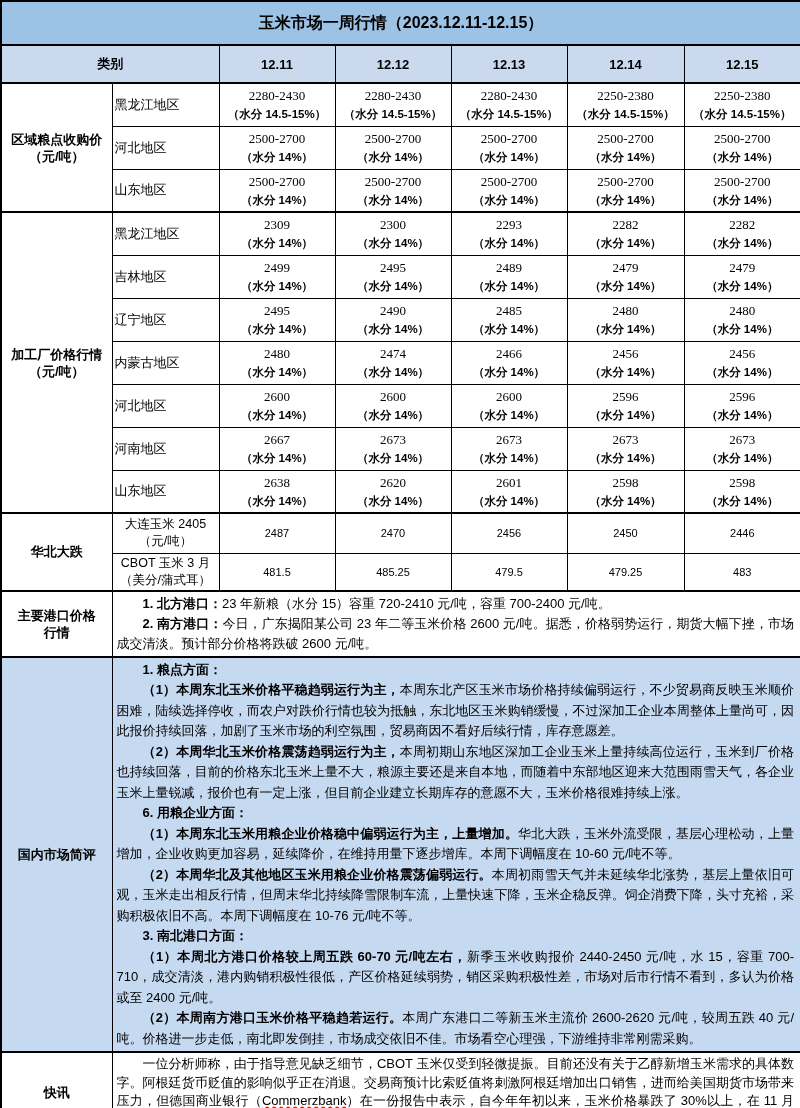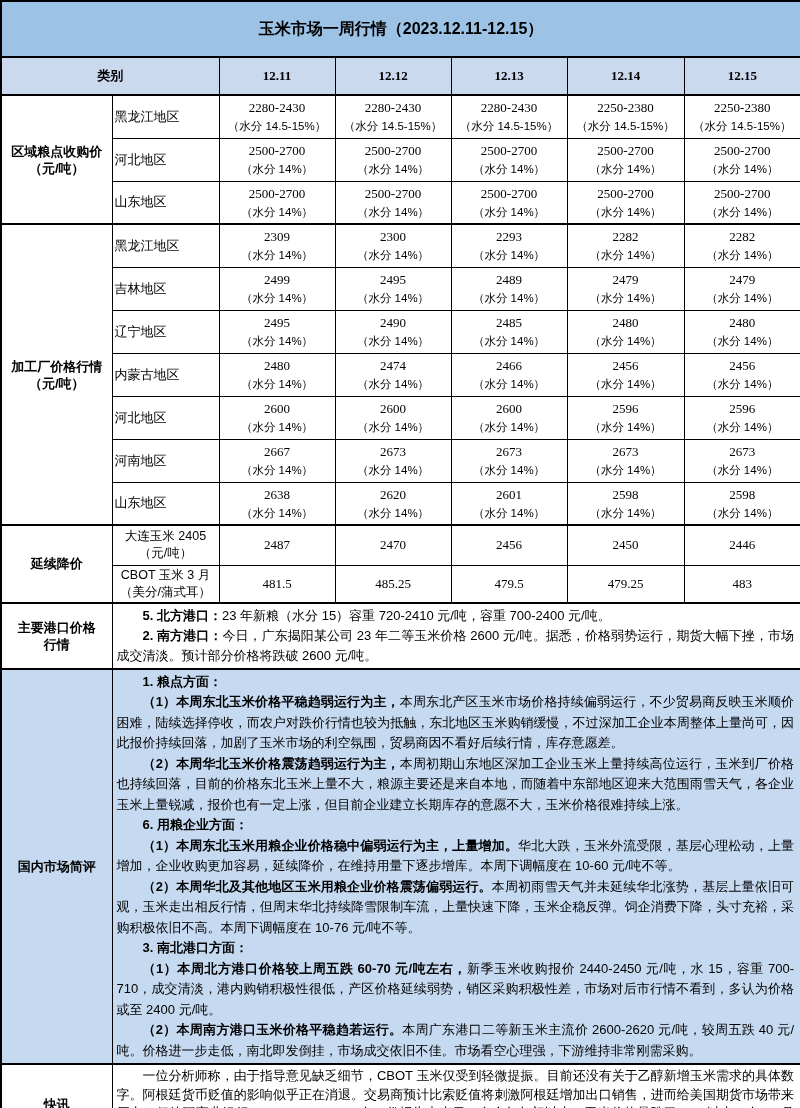"玉米市场一周行情（2023.12.11-12.15）" tr.title-row { height: 56px -> 44px }
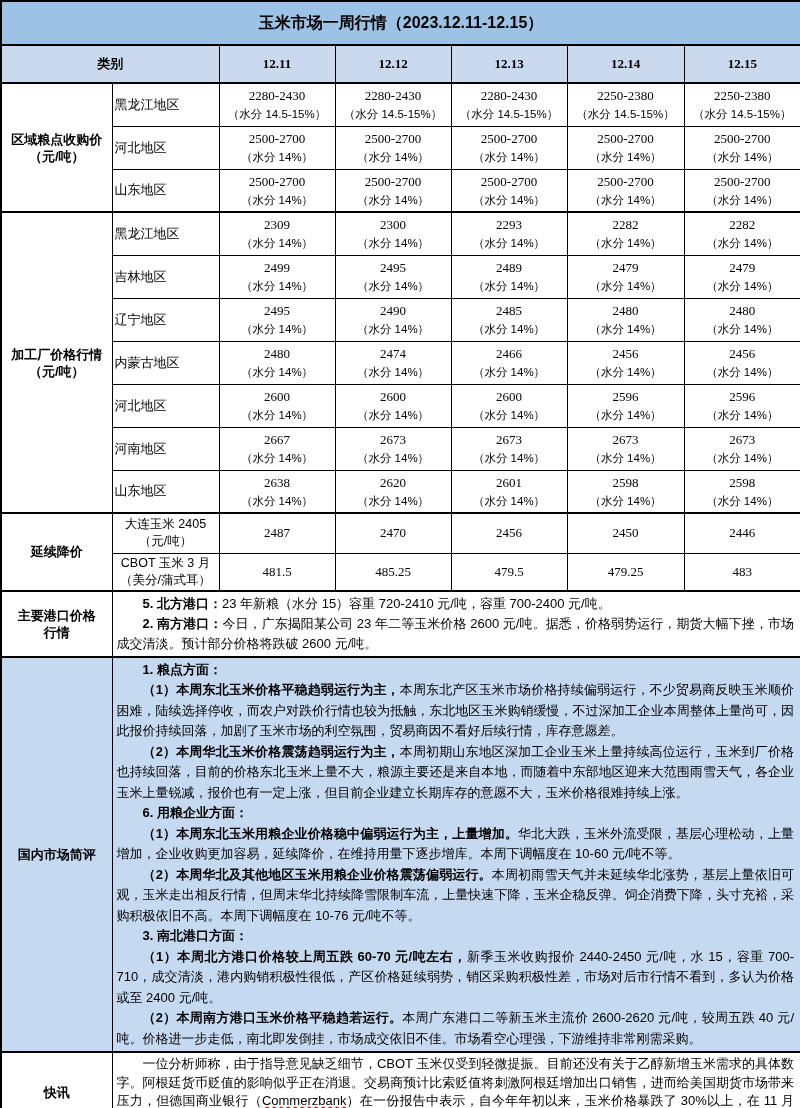"12.11" .header-row td { font-family: Liberation Serif, serif -> Liberation Sans, sans-serif }
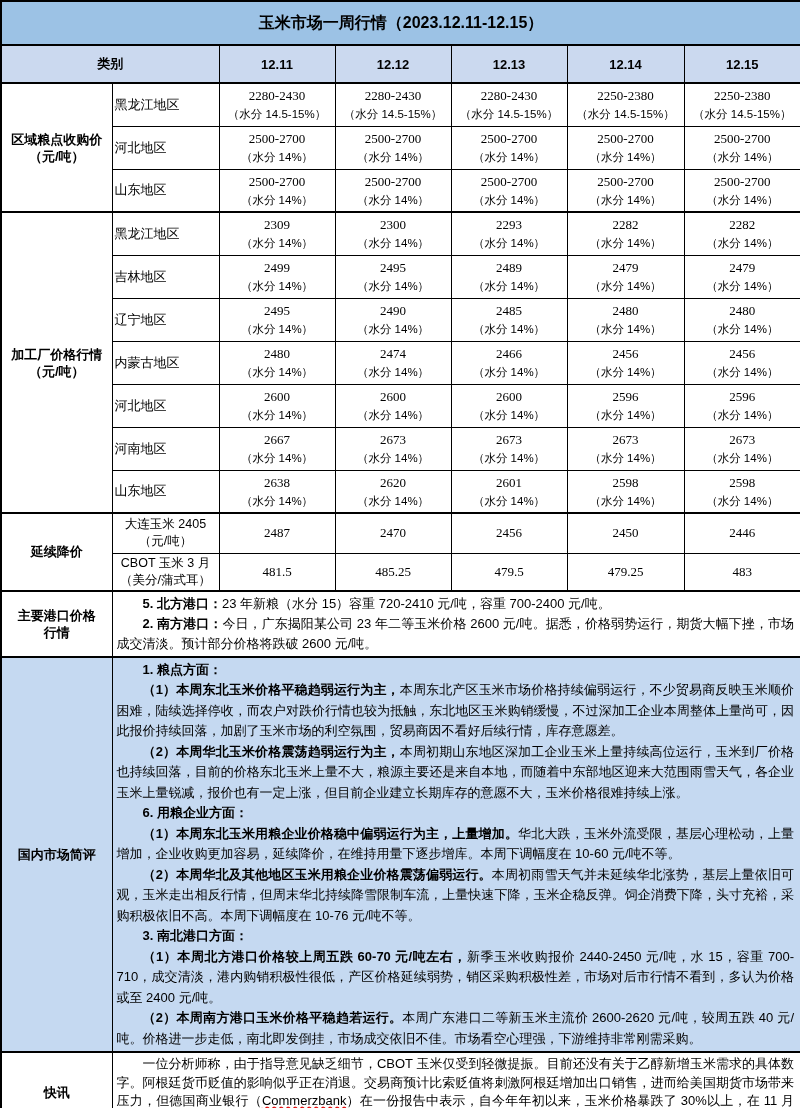"（水分 14.5-15%）" .note { font-weight: none -> bold }
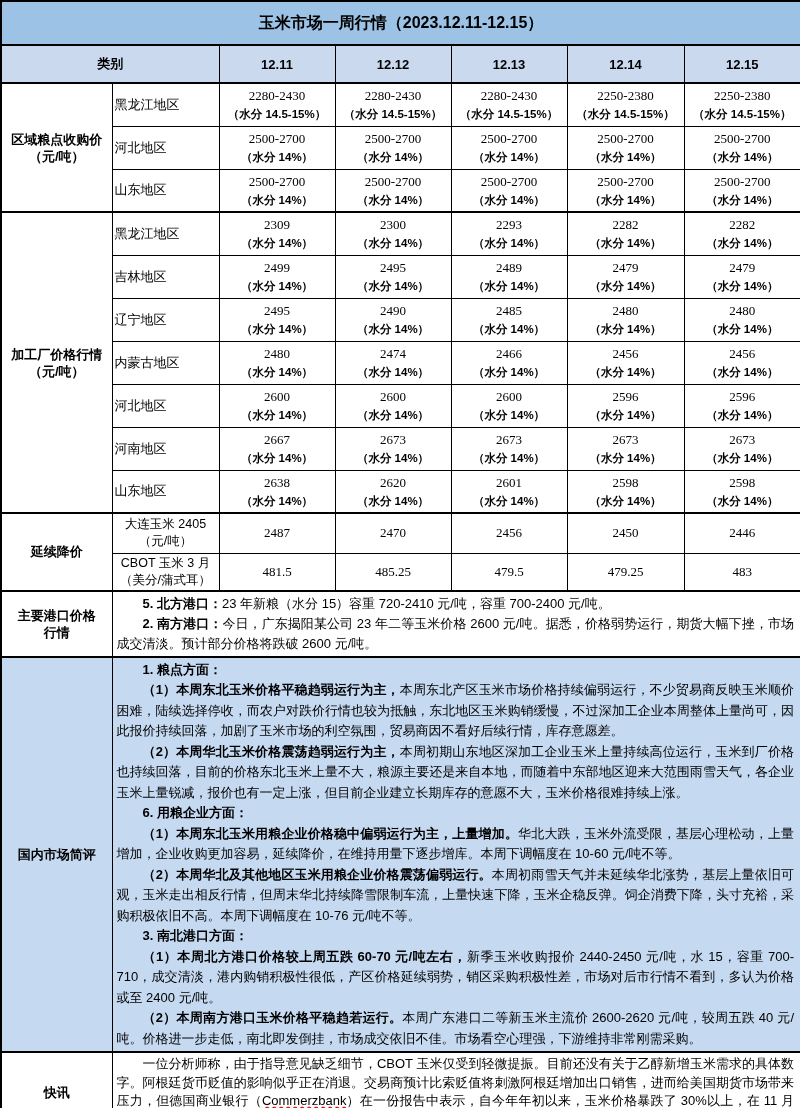"2487" .fval { font-family: Liberation Serif, serif -> Liberation Sans, sans-serif; font-size: 13px -> 11px }
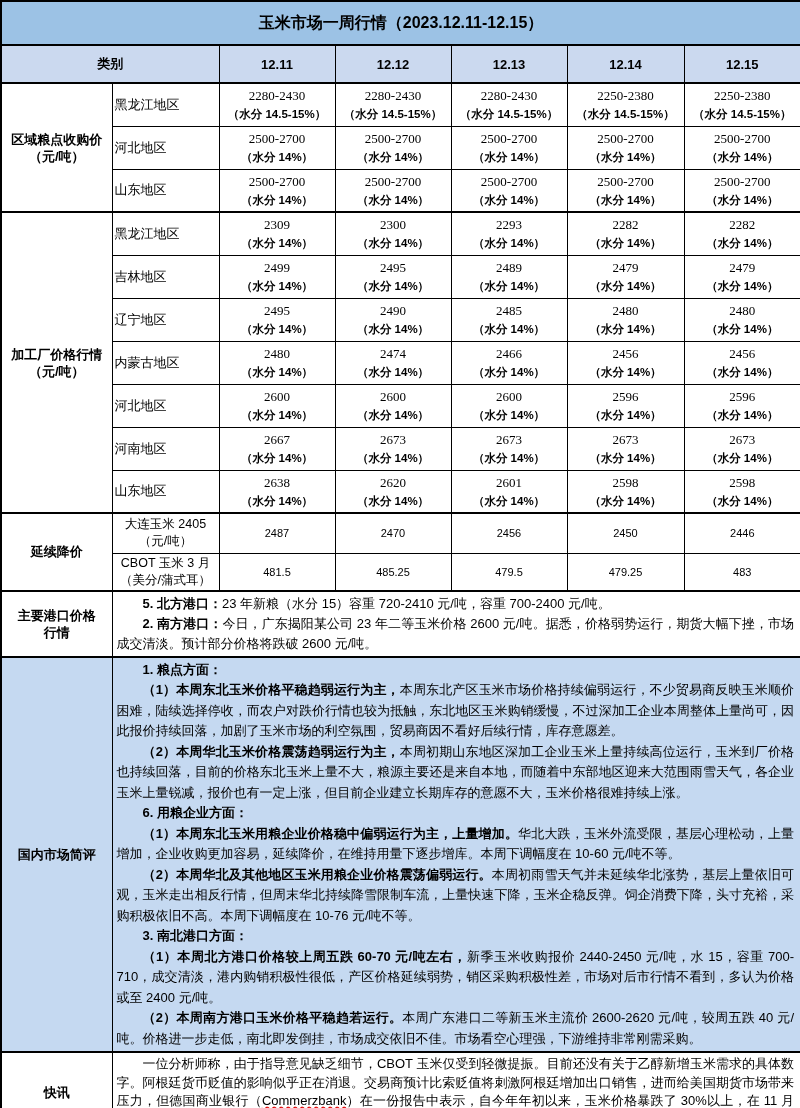"延续降价" td.sec-label { text: 延续降价 -> 华北大跌 }
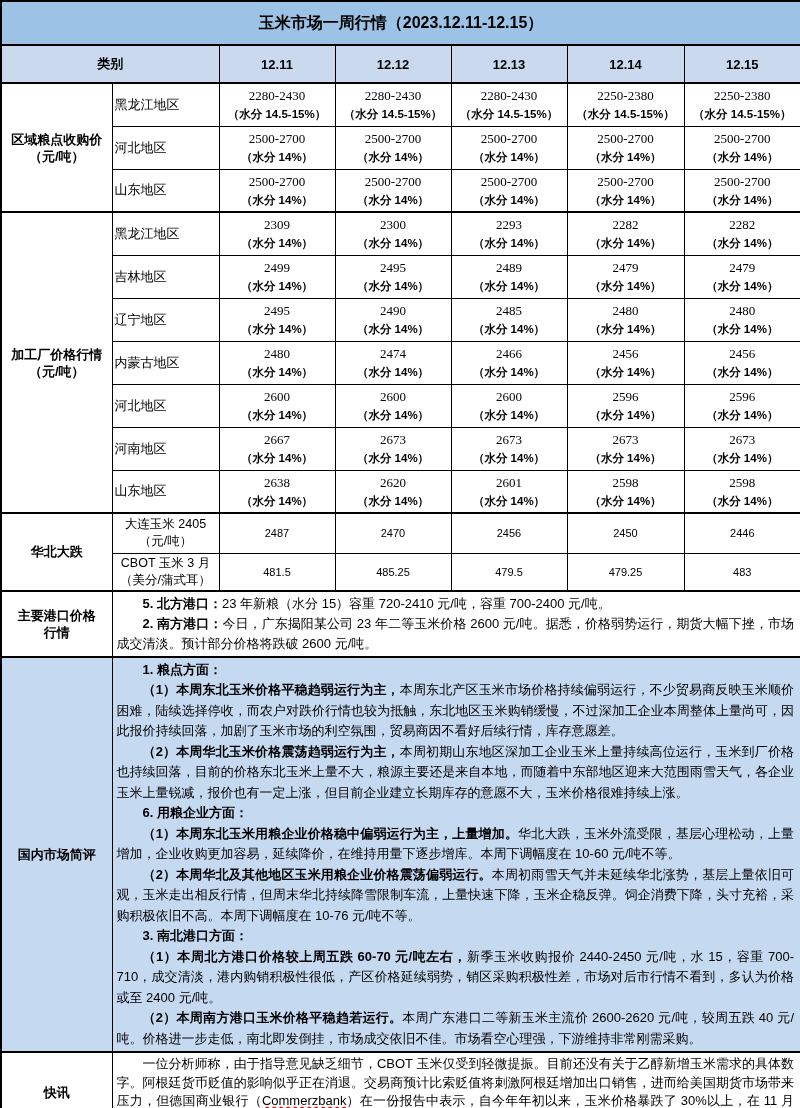"5. 北方港口：" span.b { text: 5 -> 1 }
